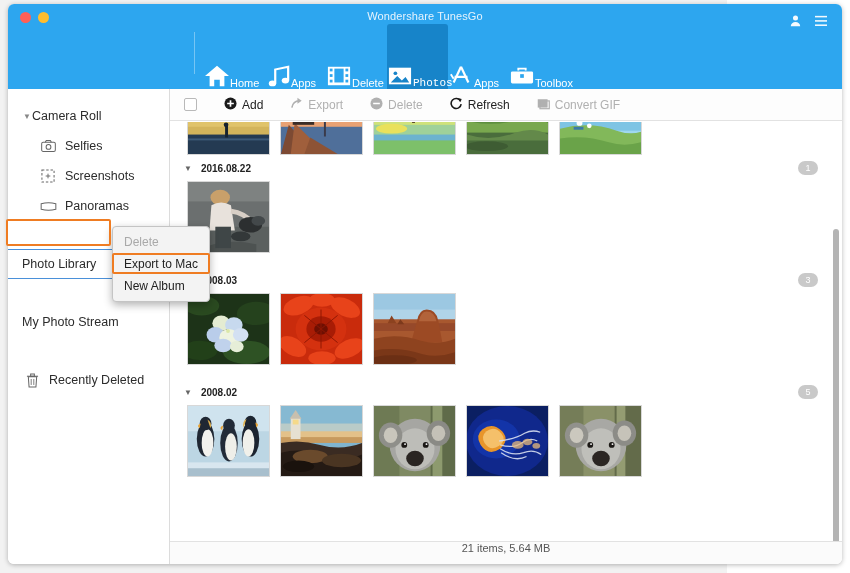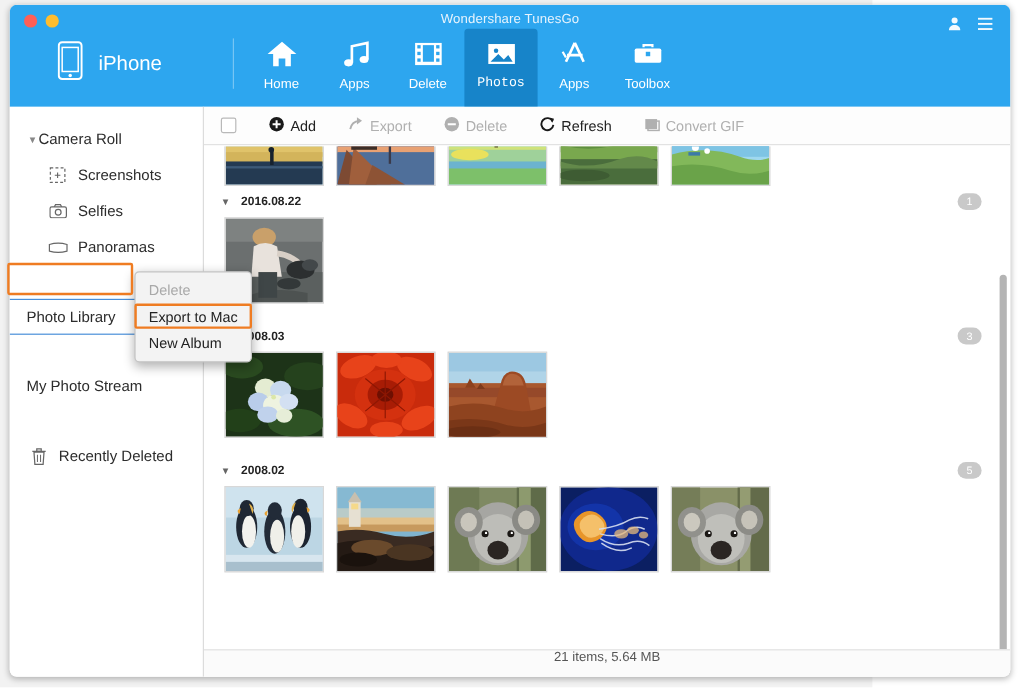"iPhone" div.device { html: <div> <span> <svg> <rect></rect> <rect></rect> <circle></circle> </svg> </span> <span>iPhone</span> </div> -> none }
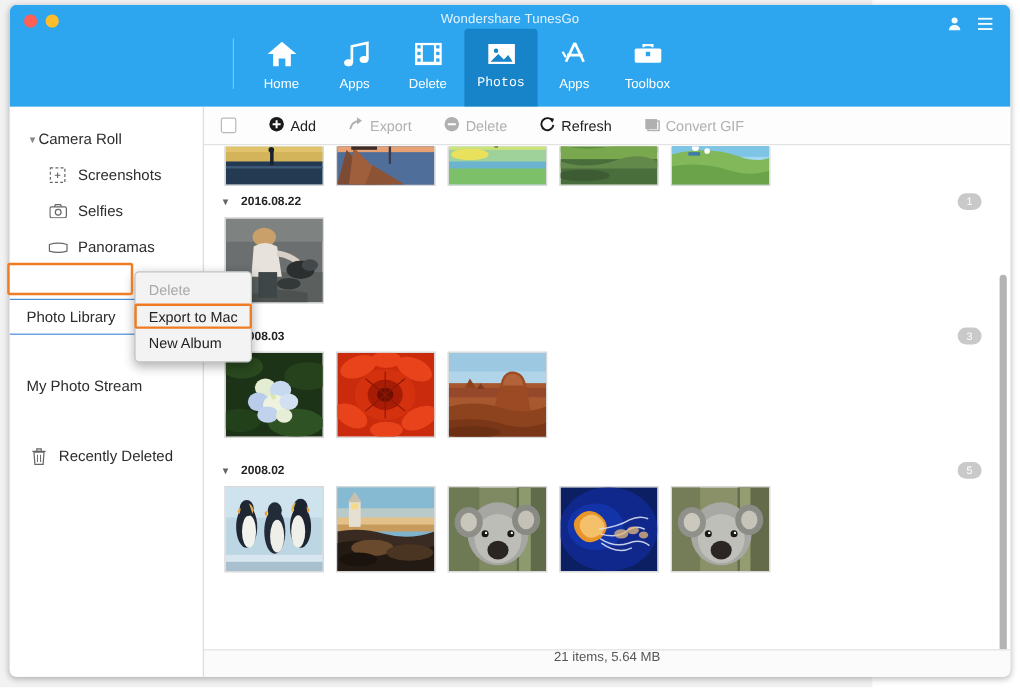"Home" .nav-item { align-items: center -> flex-end; flex-direction: column -> row }
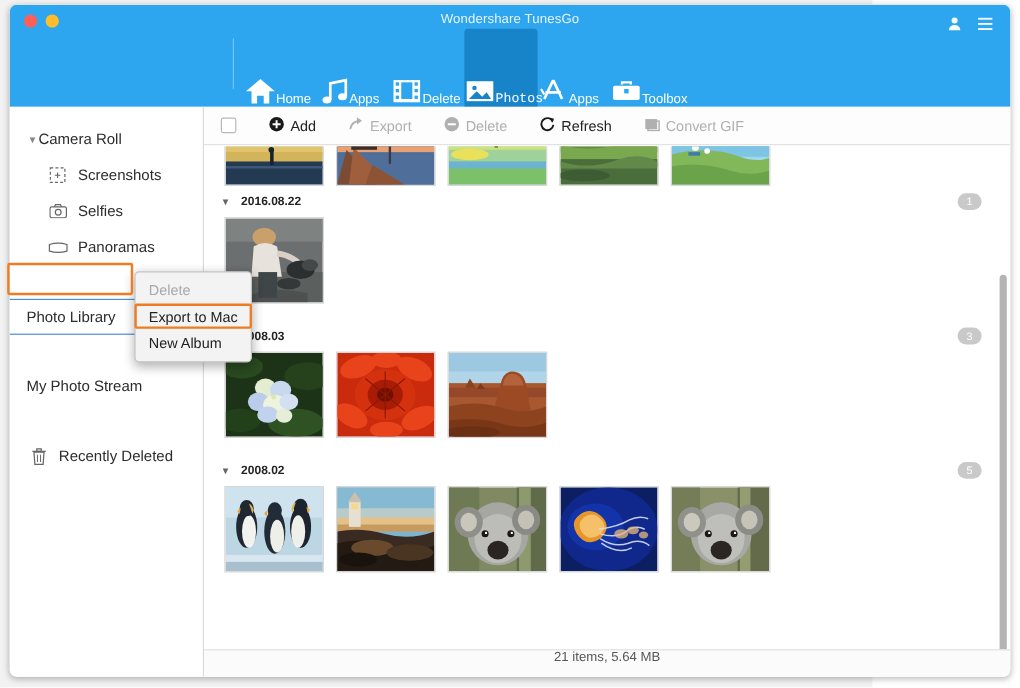"Screenshots" div.side-row { order: before "Selfies" -> after "Selfies" }
